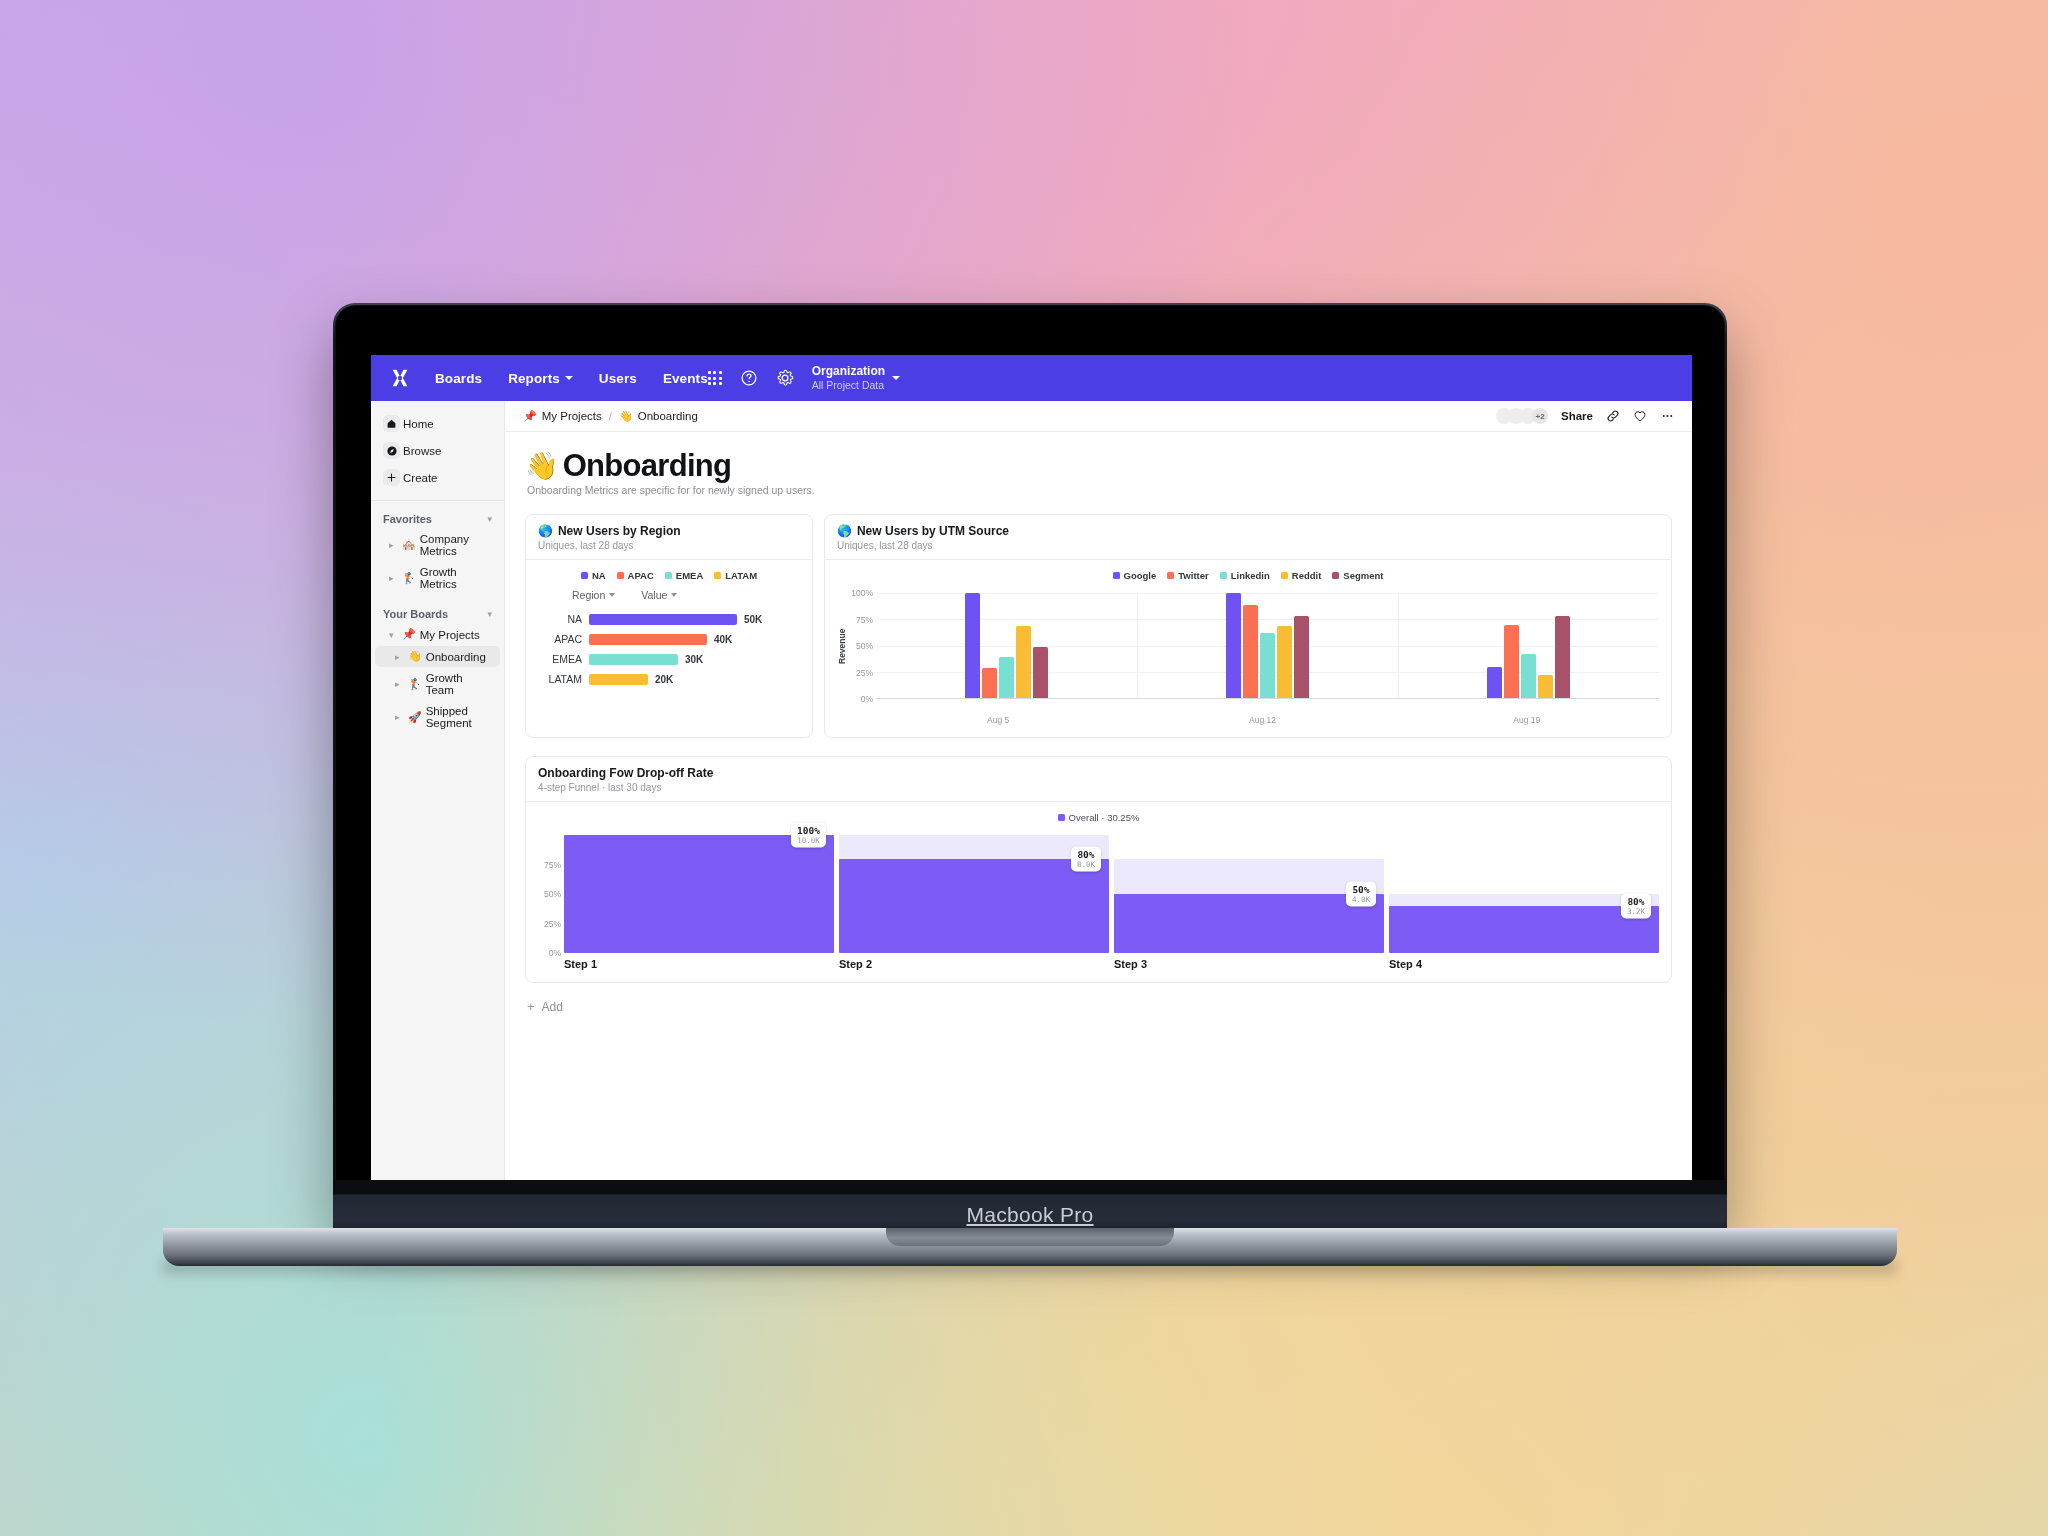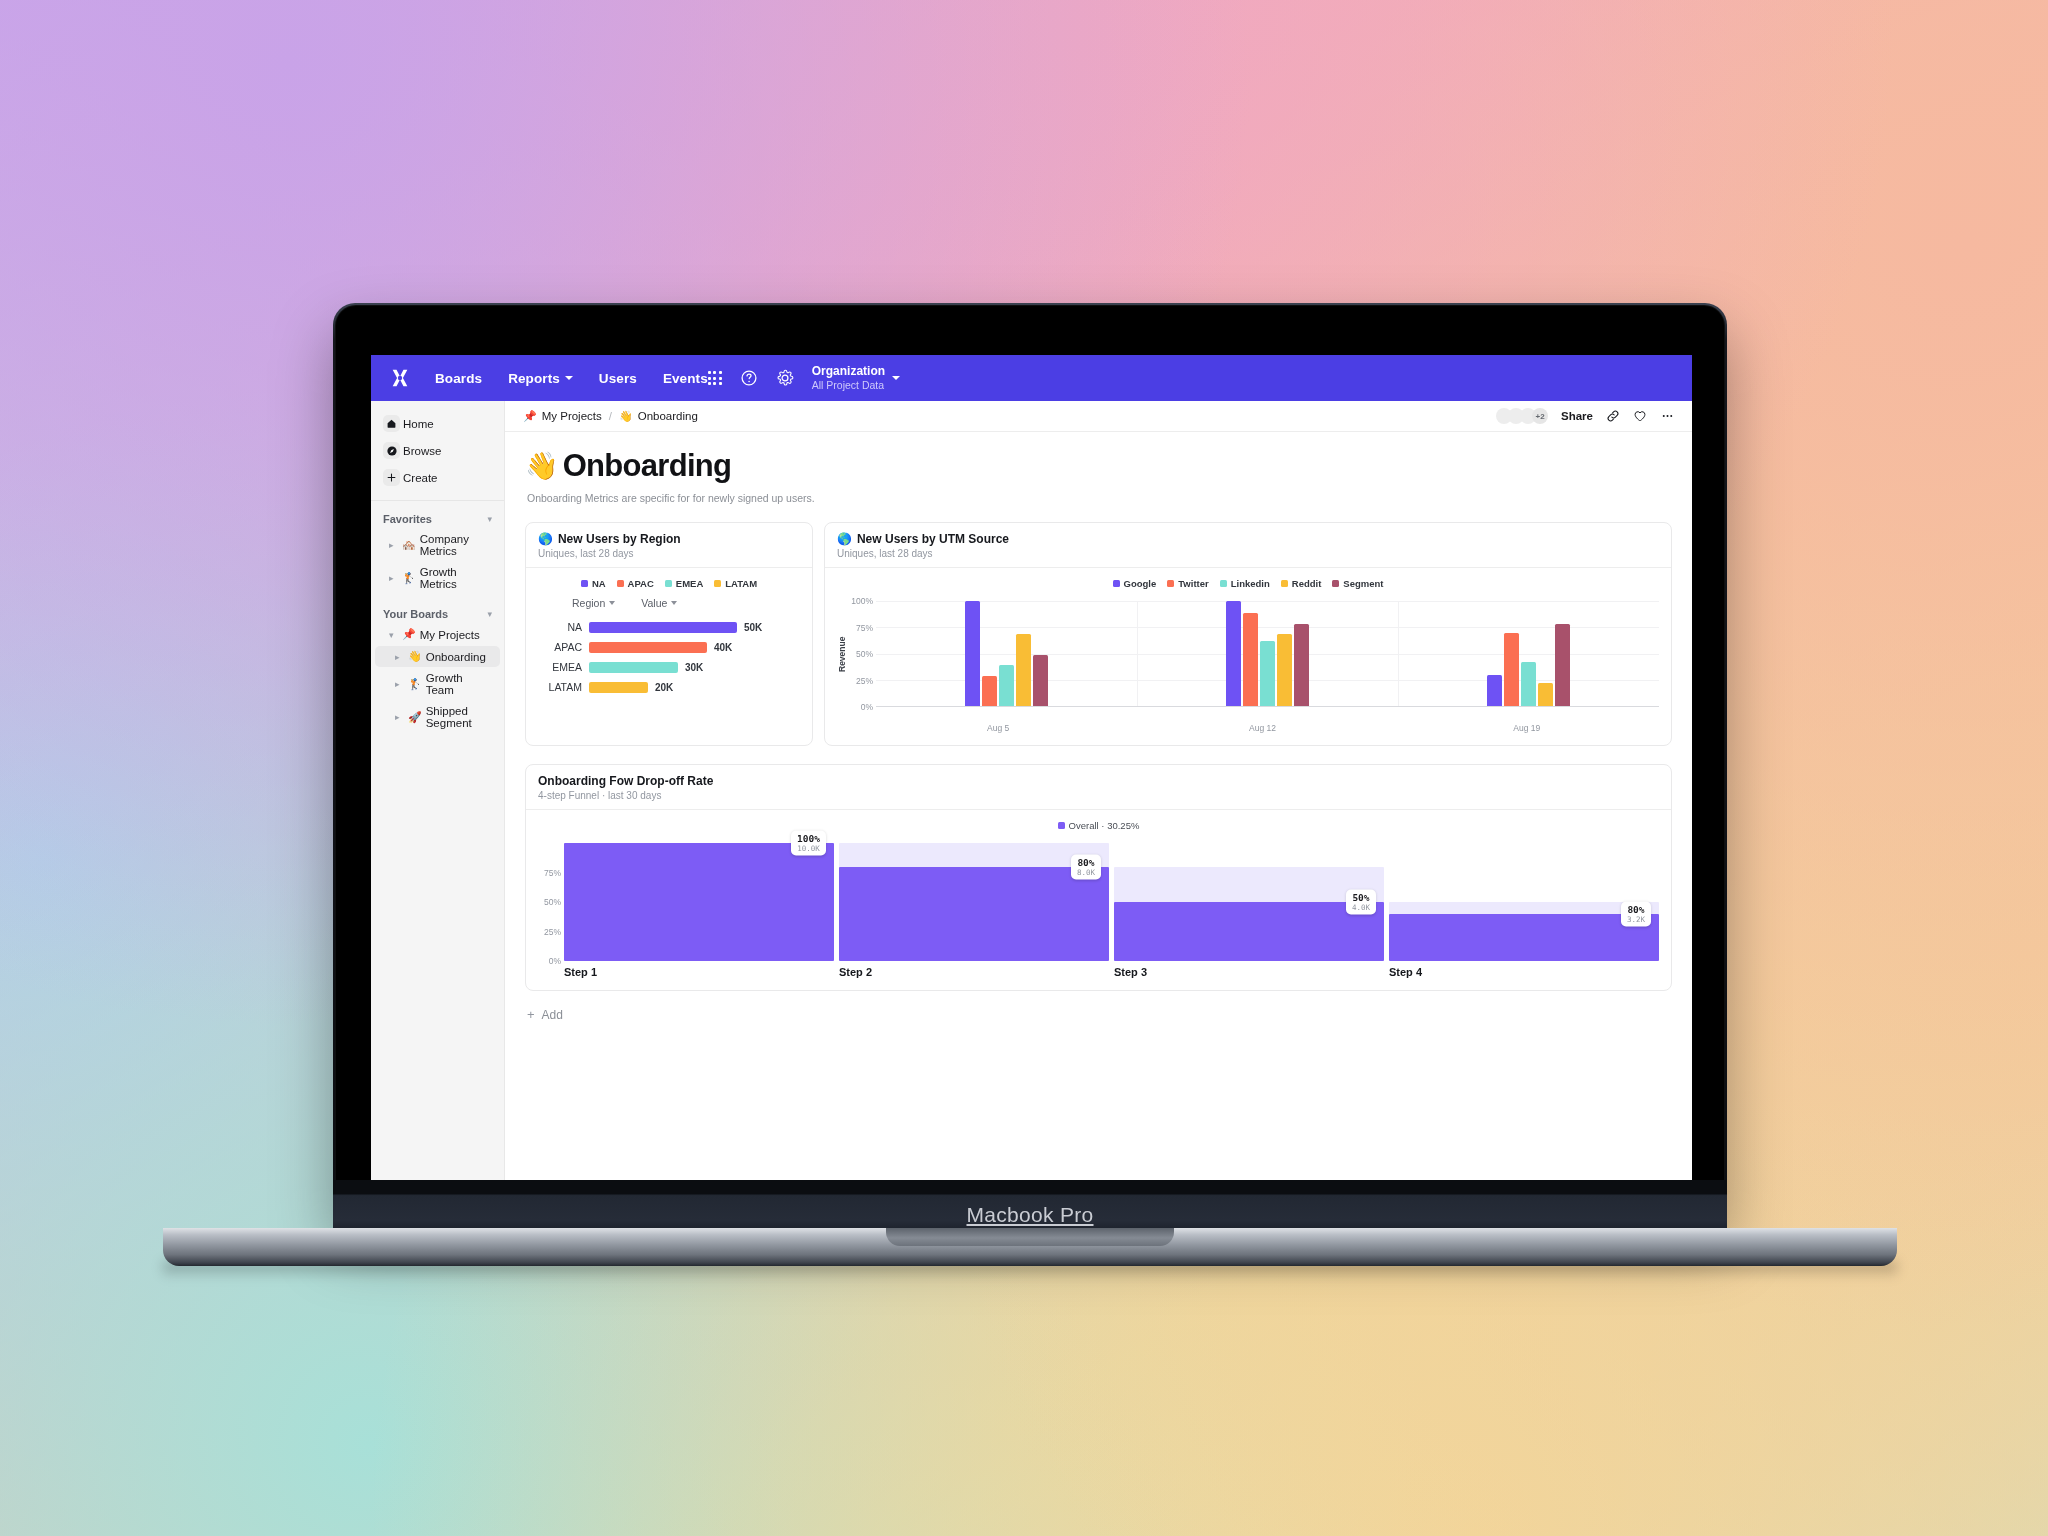"Onboarding Metrics are specific for" .page-sub { margin-top: 8px -> 0 }
